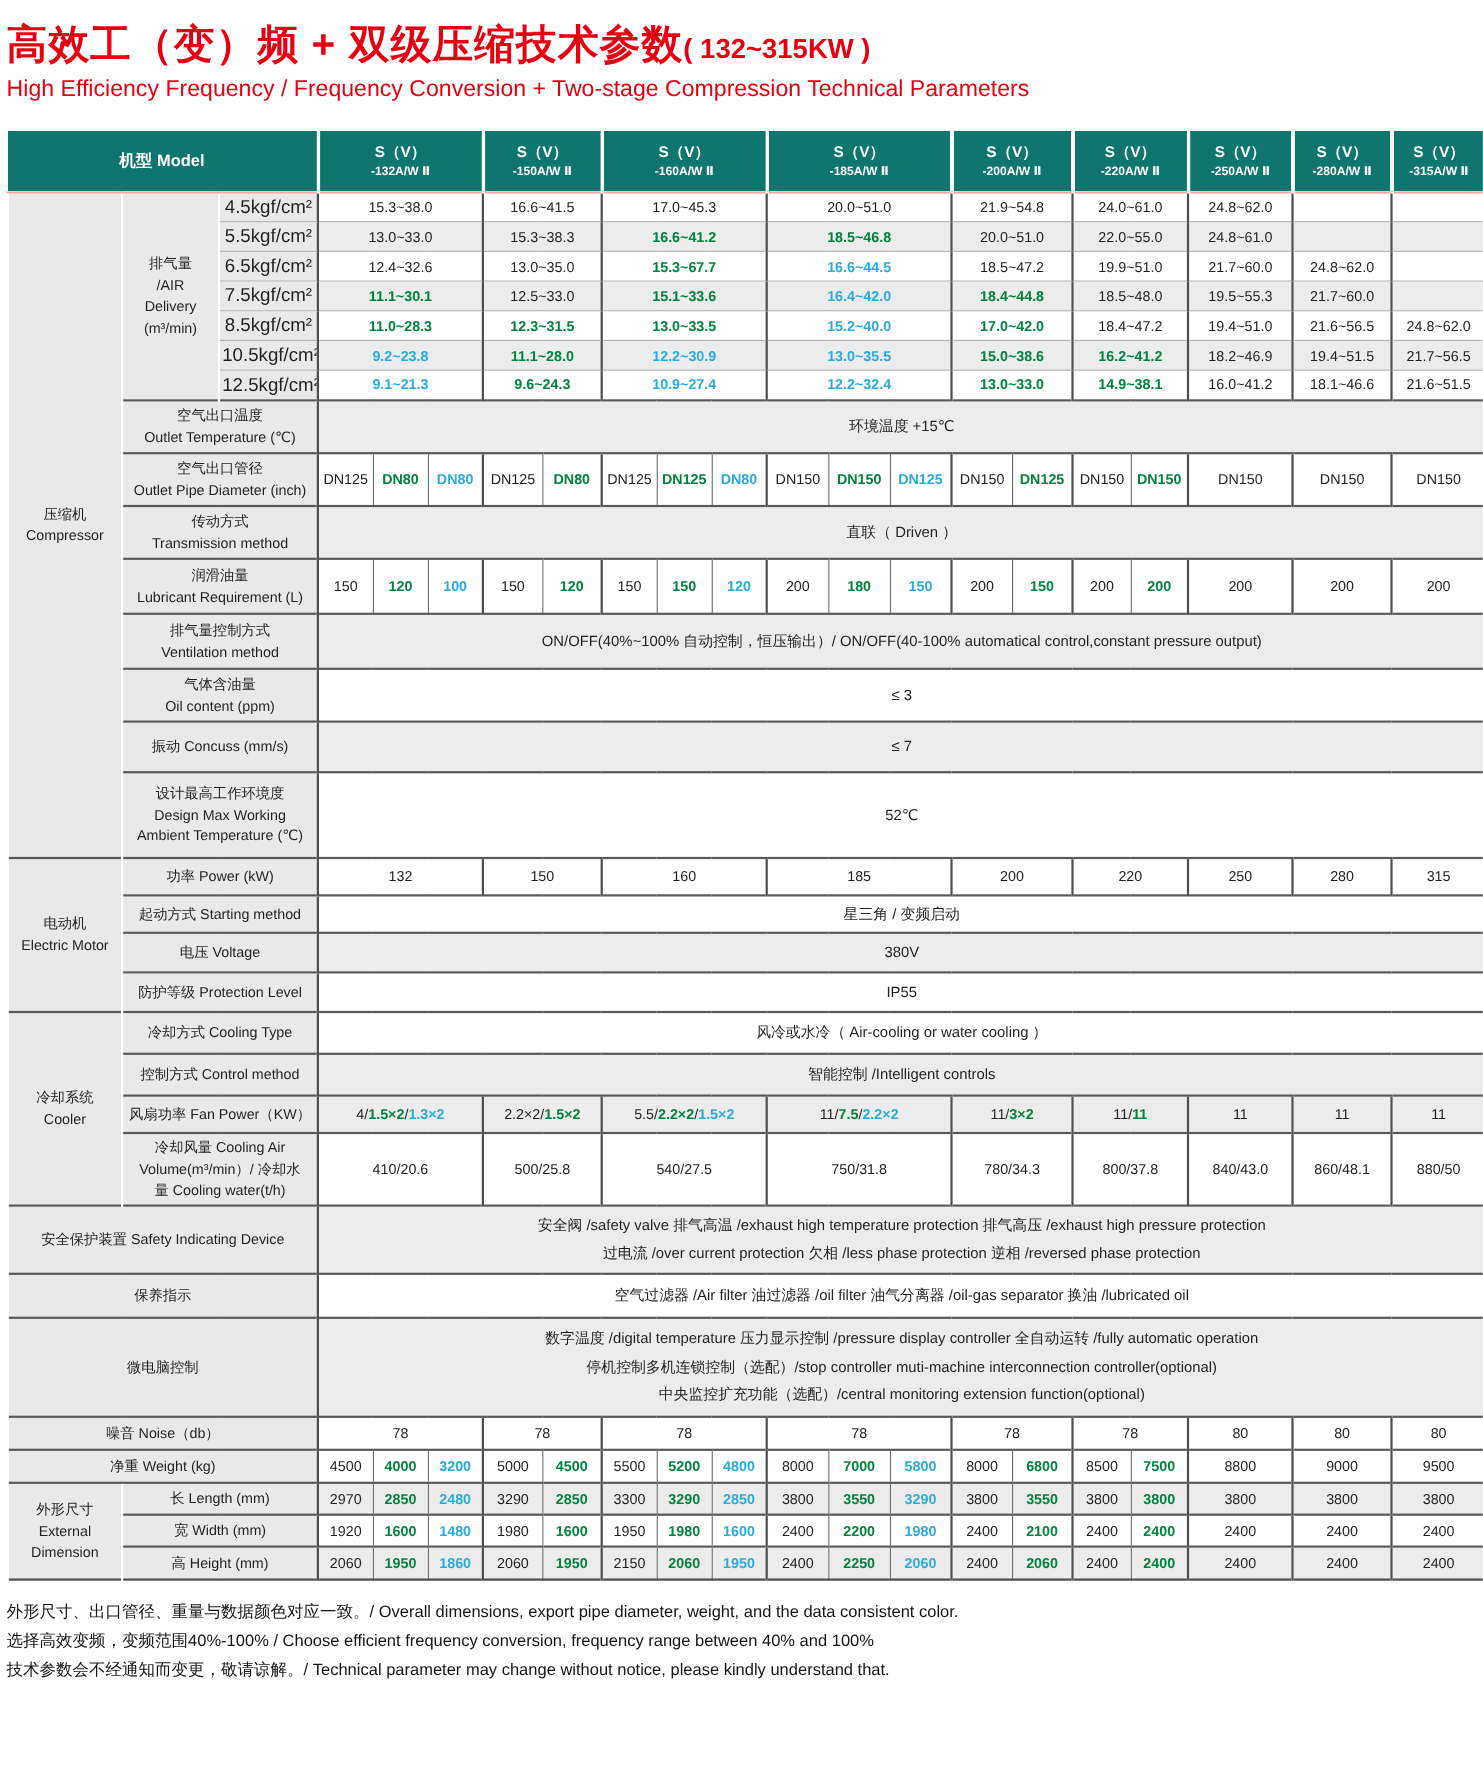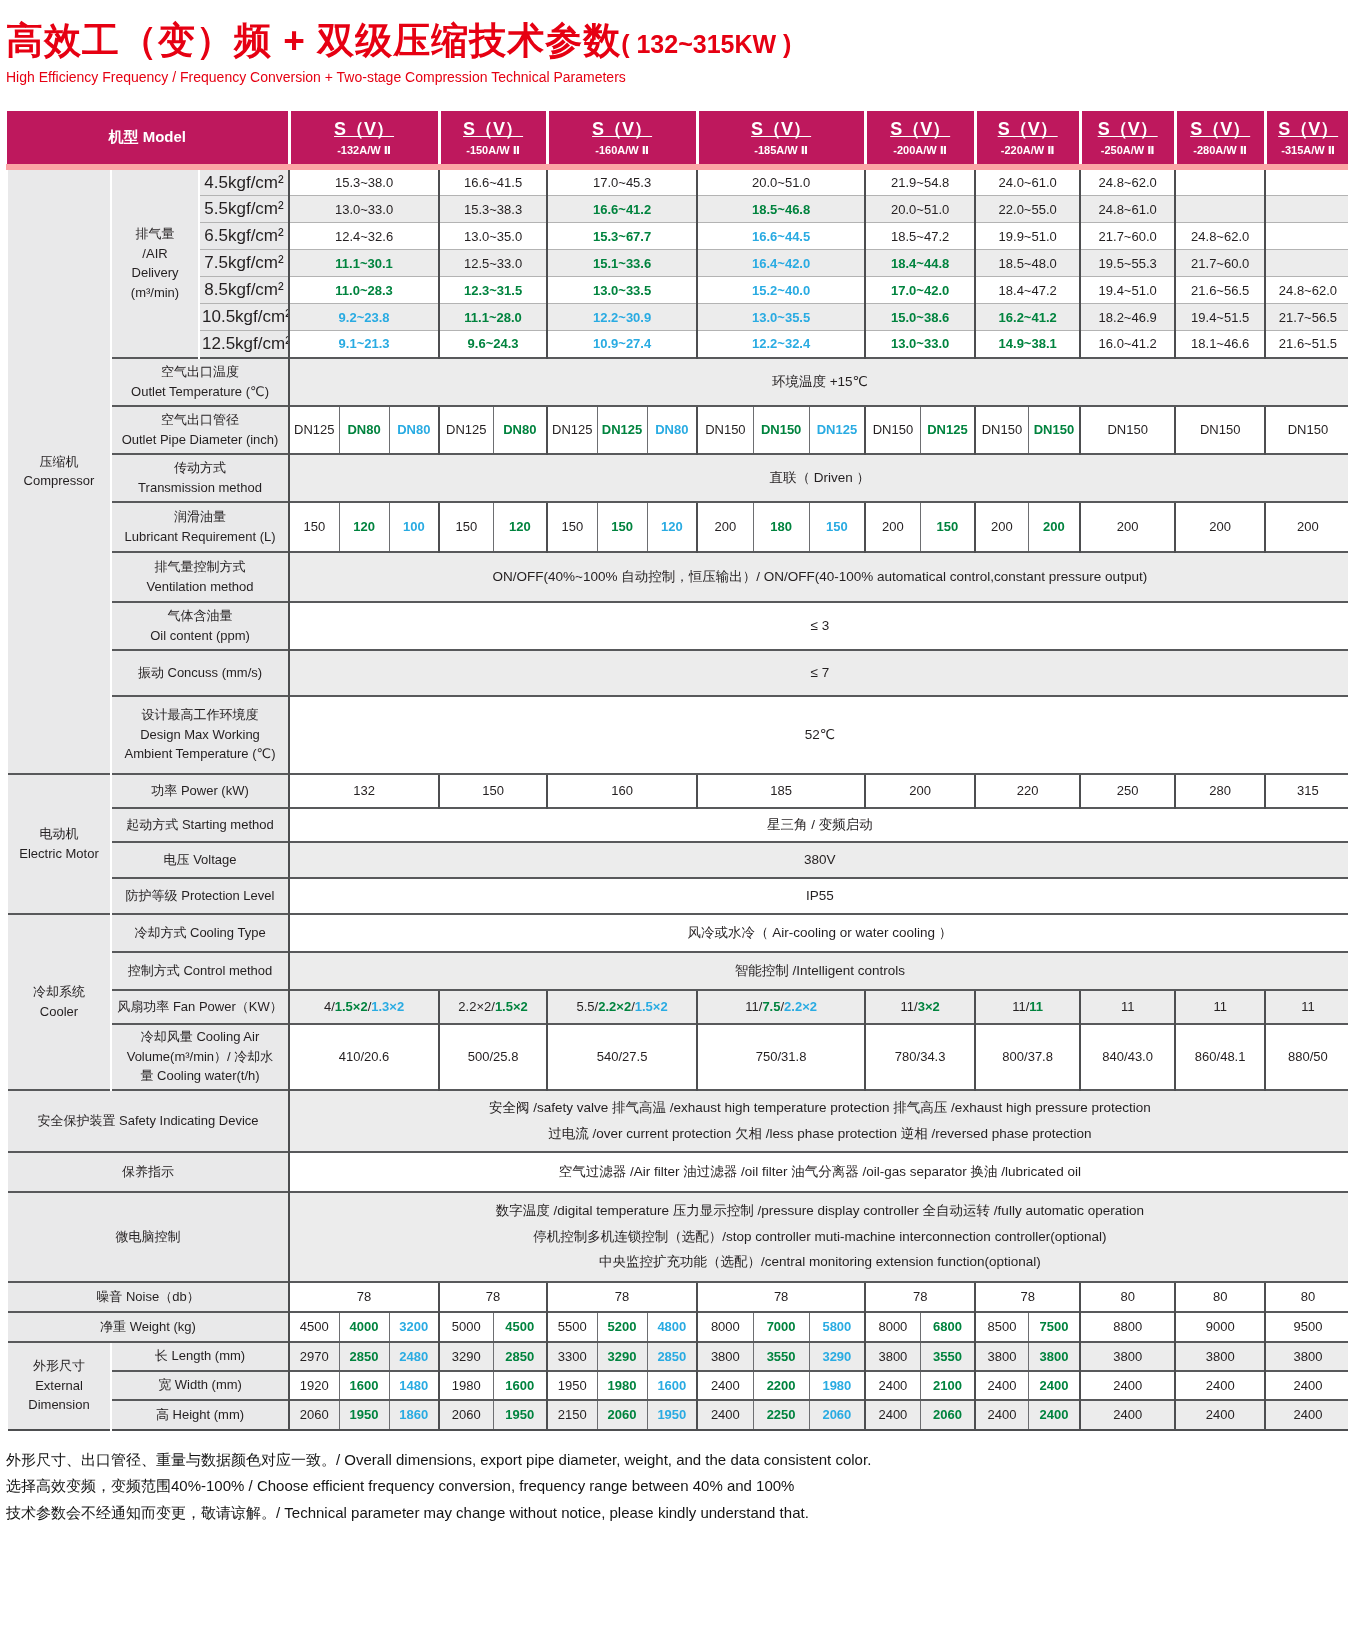"High Efficiency Frequency / Frequency" .subtitle { font-size: 14px -> 21px }
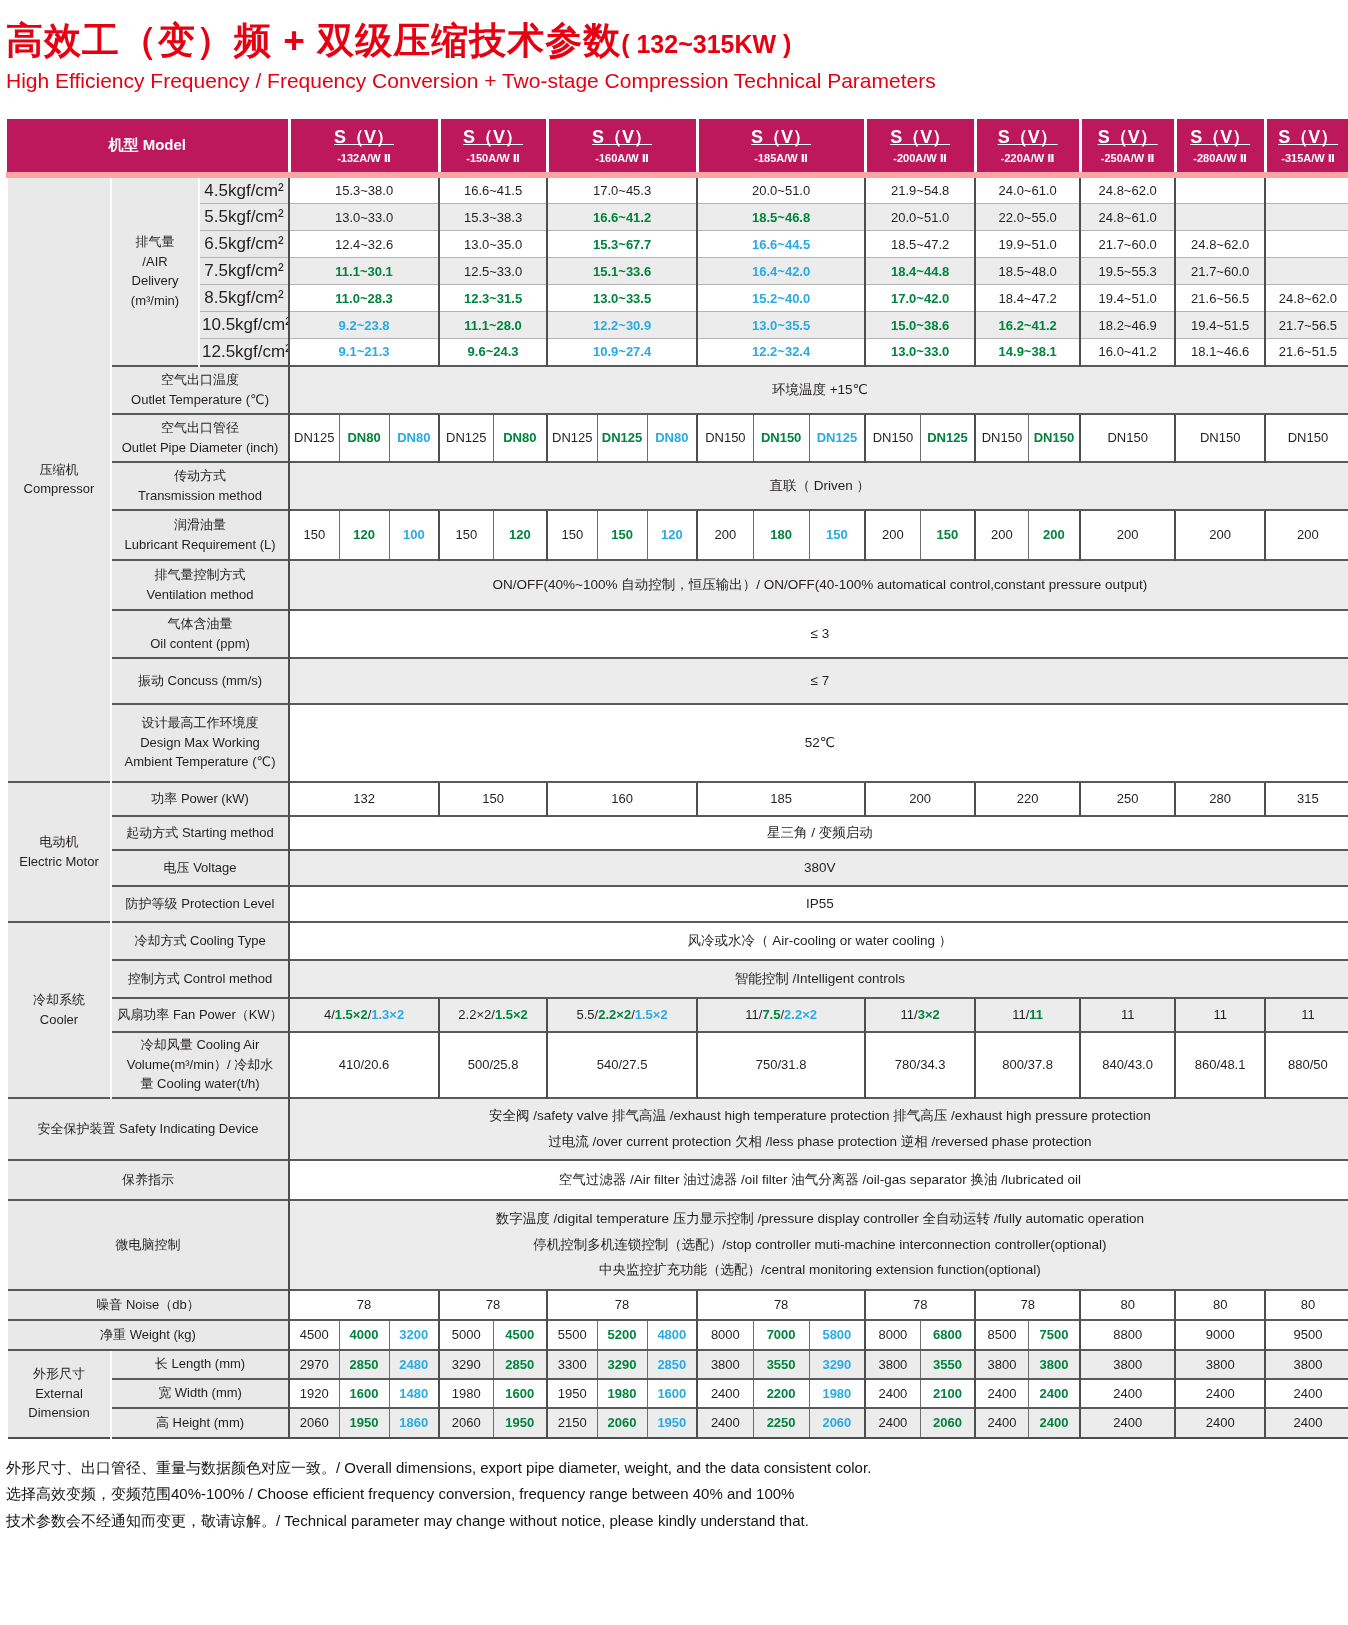"机型 Model" thead th { background: #be185d -> #0f766e; border-bottom: 6px solid #fca5a5 -> 2px solid #fca5a5 }
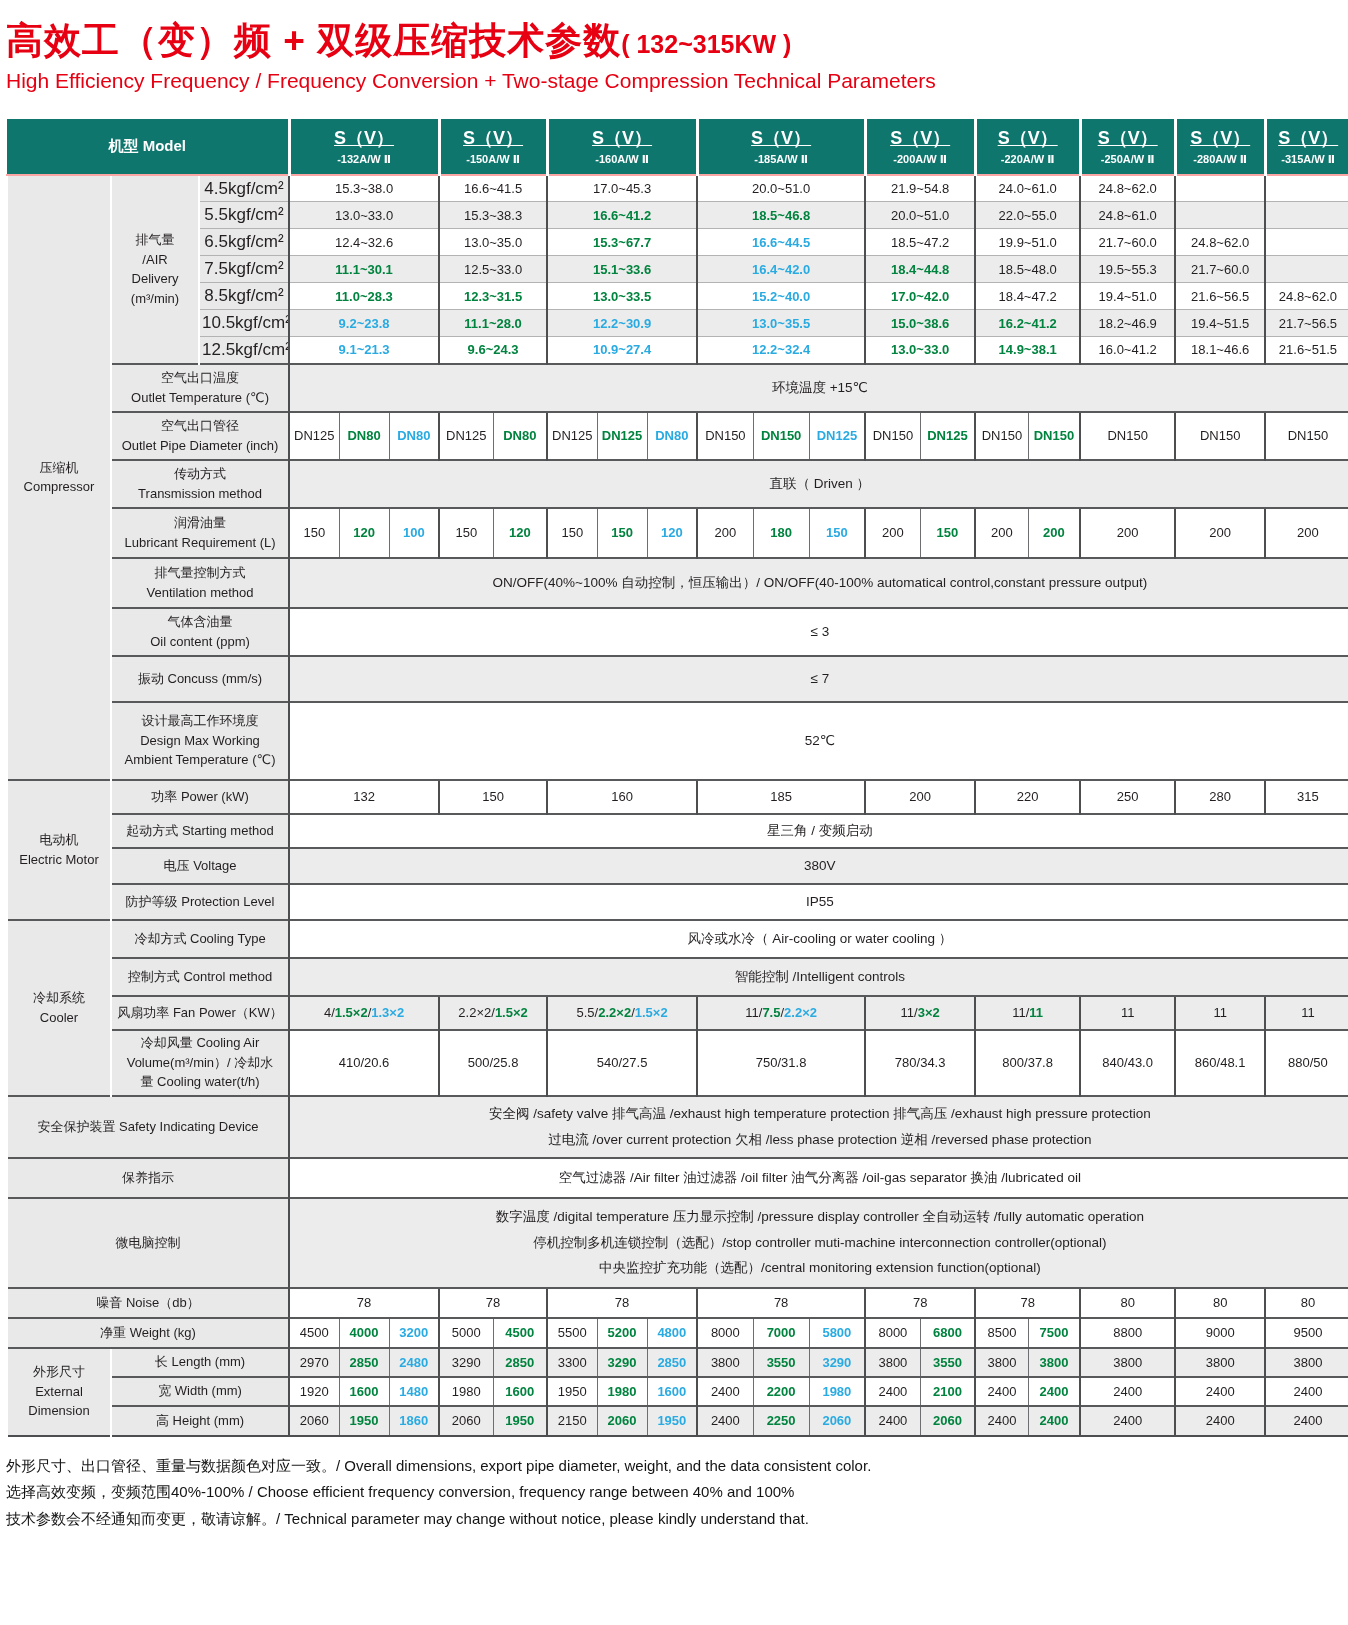"S（V）" .m-series { font-size: 18px -> 14px; text-decoration: underline -> none }
